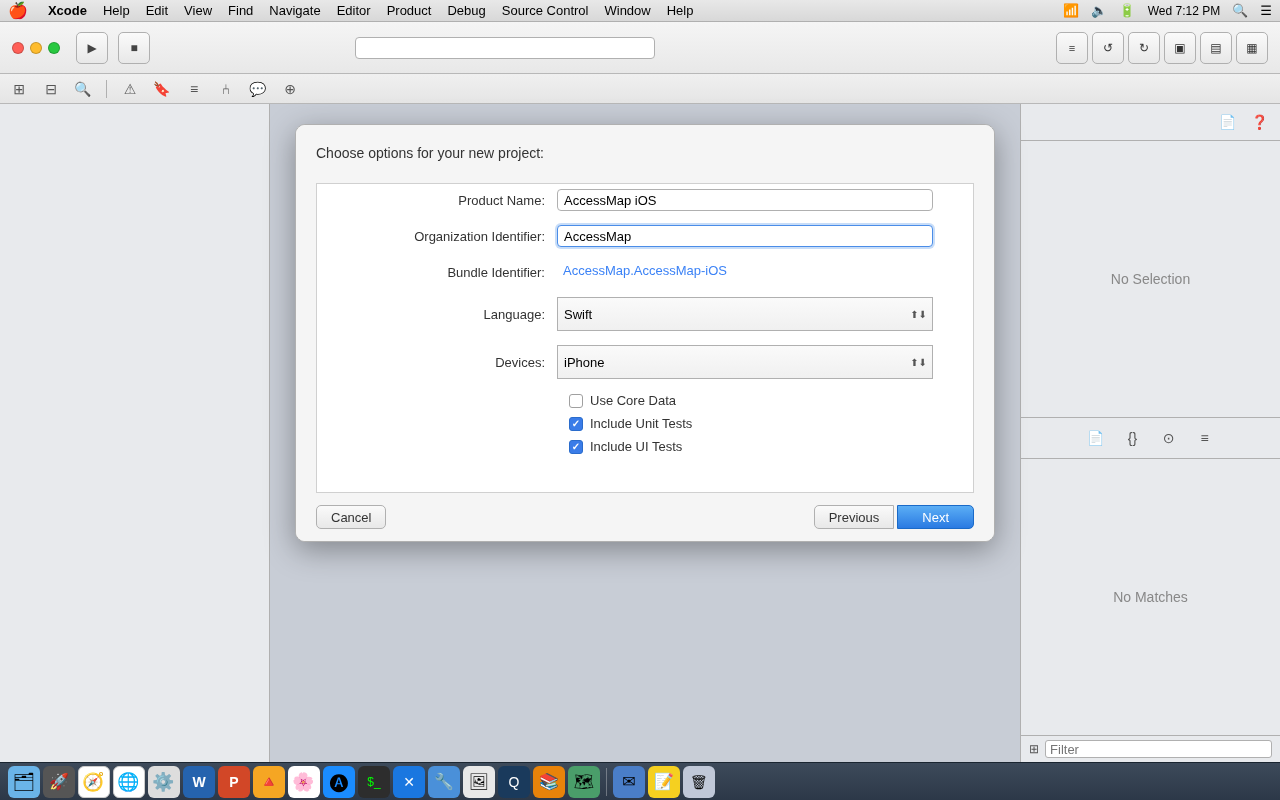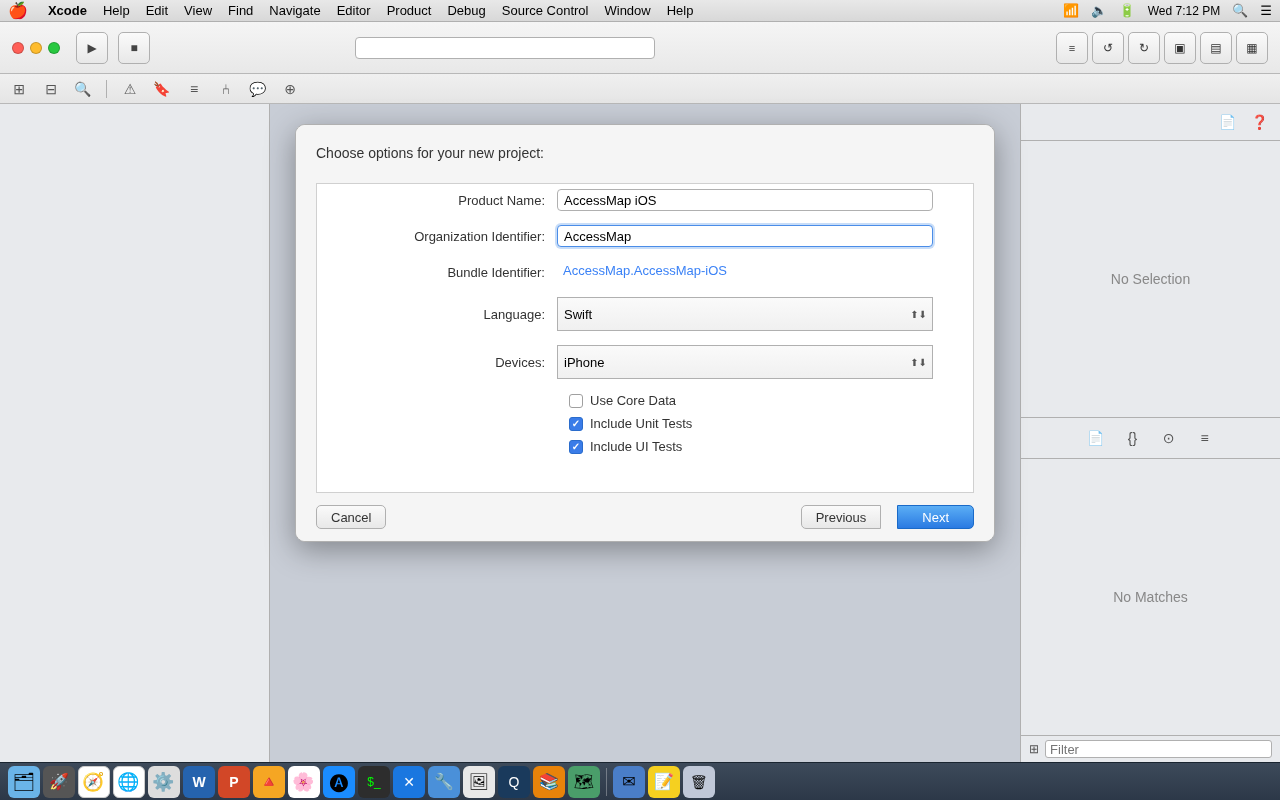"Previous" .nav-buttons { gap: 17px -> 4px }
